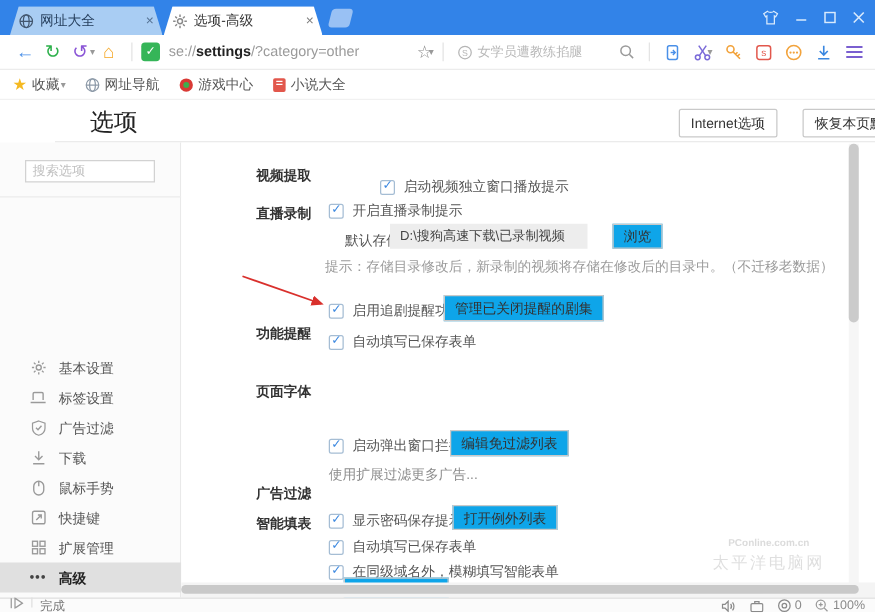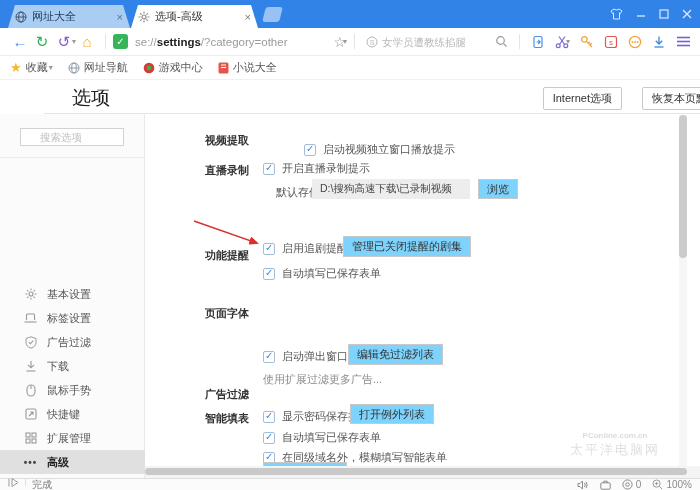"搜索选项" .sidesearch { padding: 0 19px -> 0 5px }
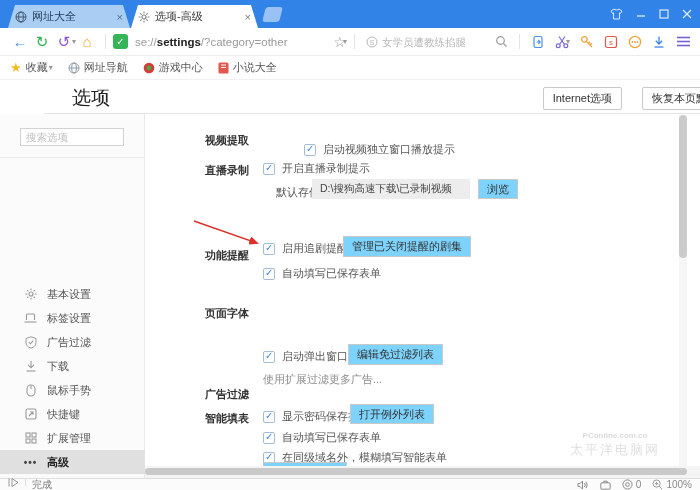"浏览" .smallbtn { background: #7dd3fc -> #0ea5e9; margin-left: none -> 12px }
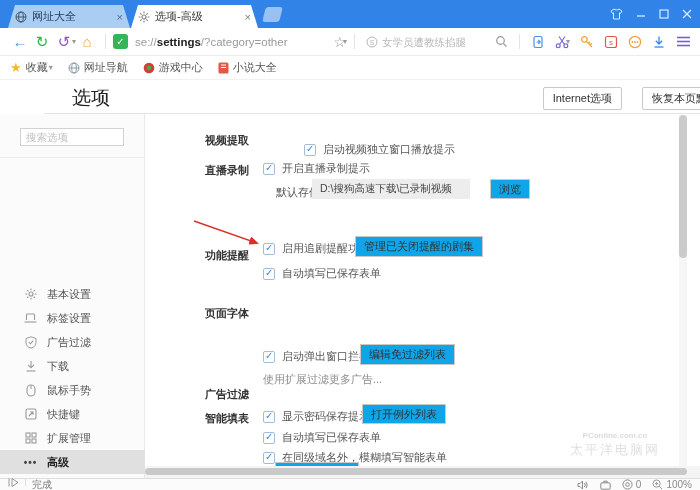"提示：存储目录修改后，新录制的视频将存储在修改后的目录中。（不迁移老数据）" div.tip { html: none -> <div>提示：存储目录修改后，新录制的视频将存储在修改后的目录中。（不迁移老数据）</div> }
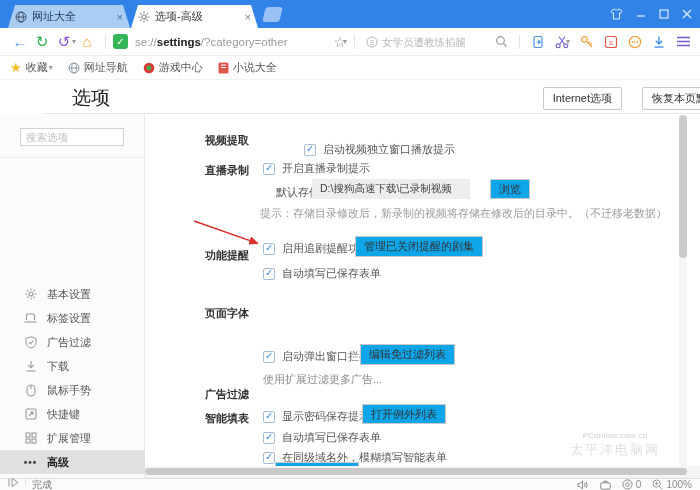"功能提醒" div.seclabel { top: 134px -> 145px }
